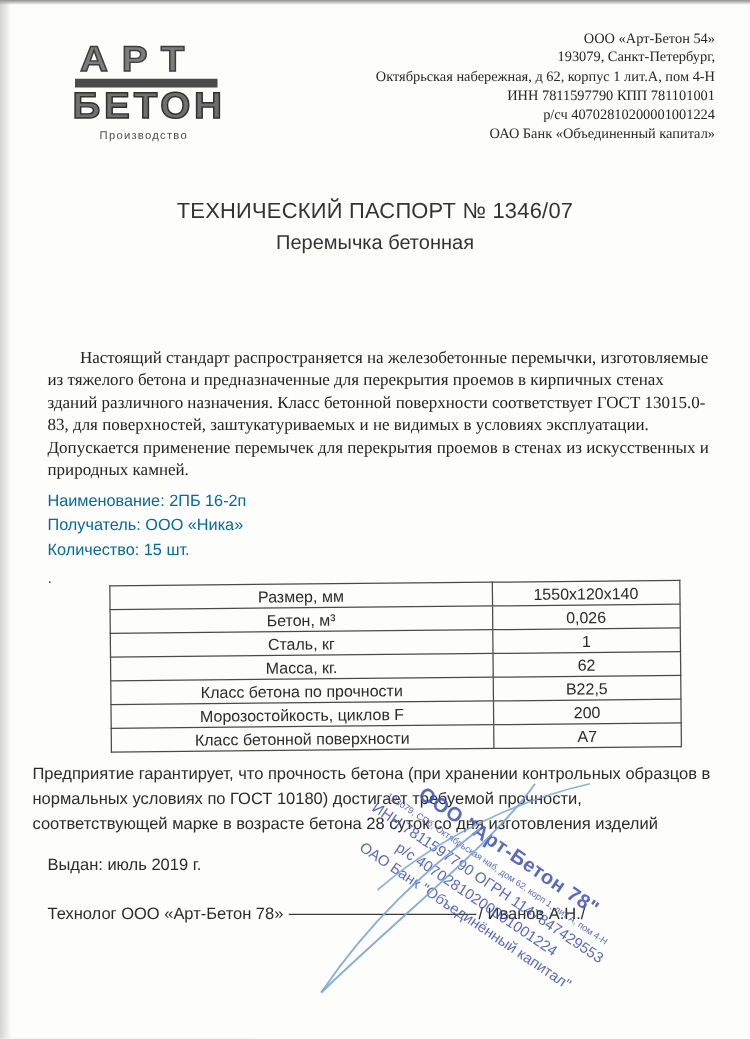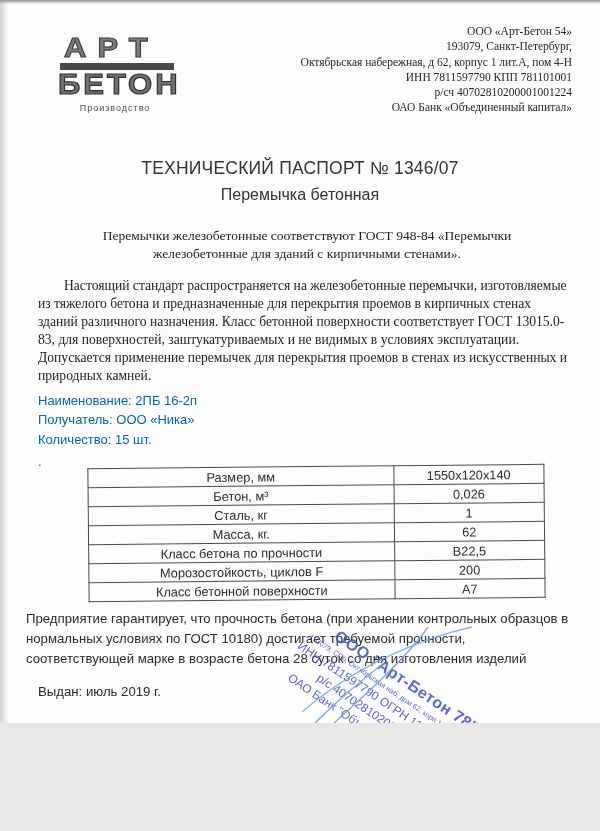"АРТ" .page { height: 723px -> 831px }
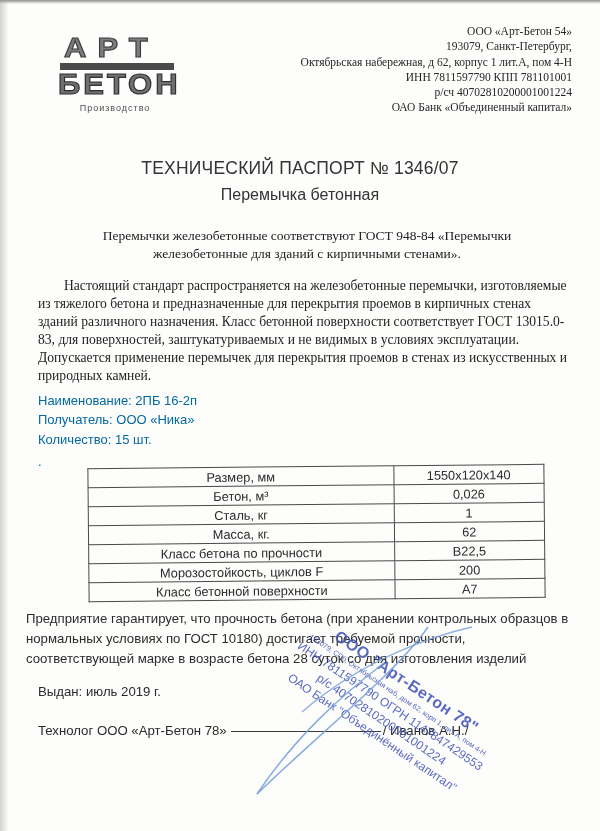"Перемычки железобетонные соответствуют" div.intro { html: <div>Перемычки железобетонные соответствуют ГОСТ 948-84 «Перемычки железобетонные для зданий с кирпичными стенами».</div> -> none }
